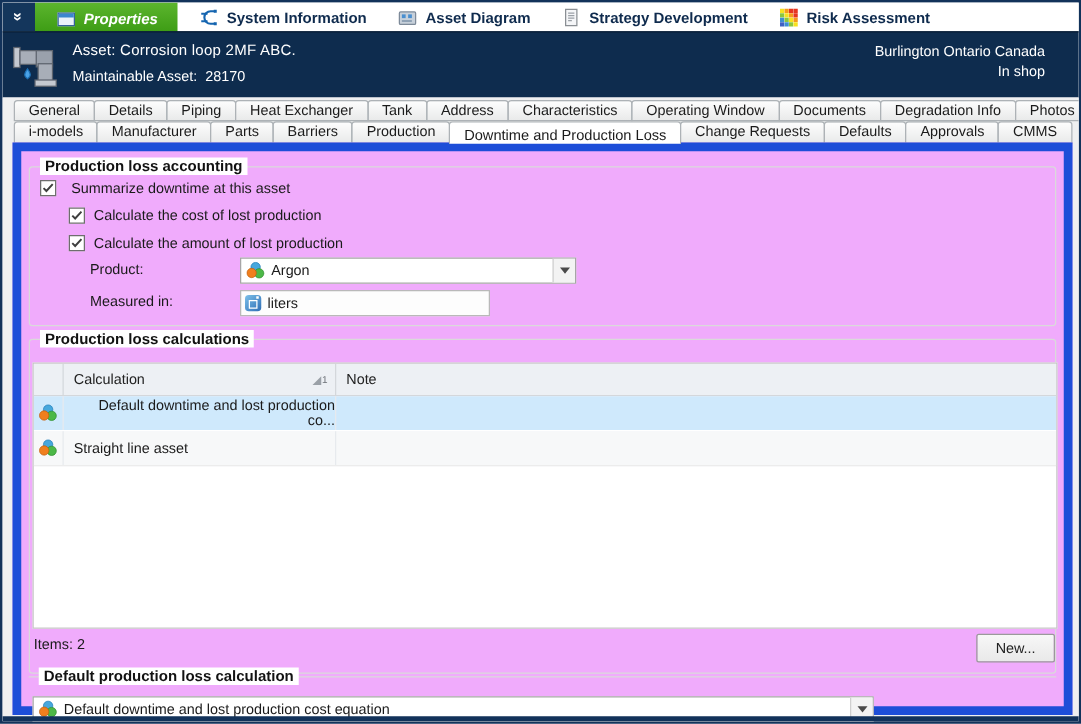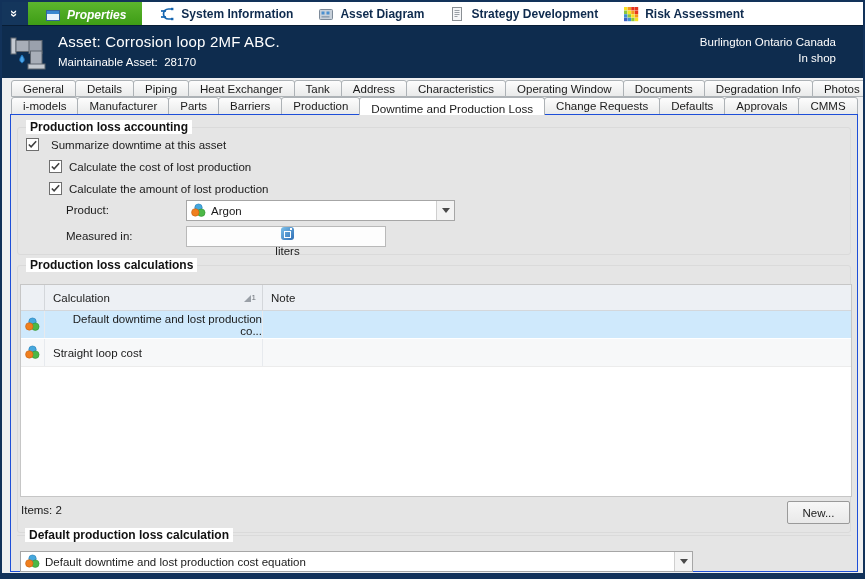"Asset: Corrosion loop 2MF ABC." .band .title { font-size: 15px -> 12px }
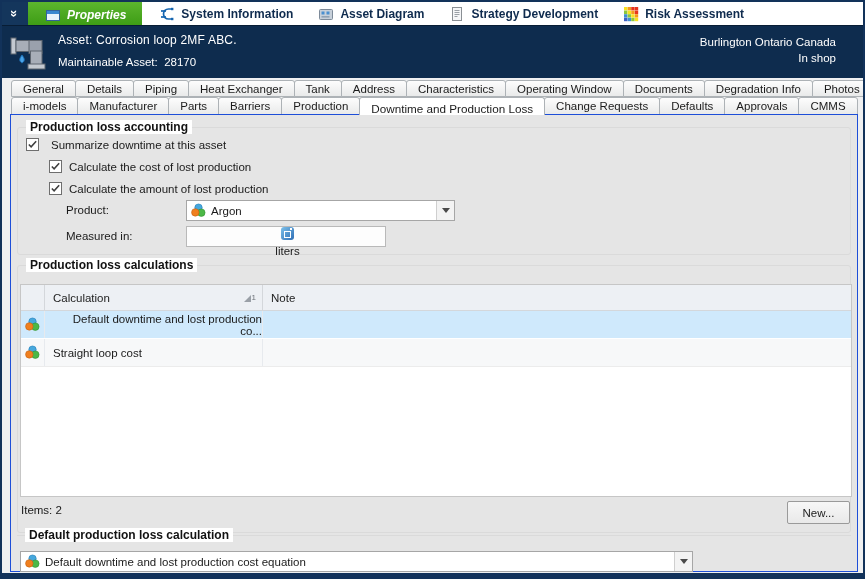"Production loss accounting" .panel { background: #e5e5e5 -> #f0abfc; border: 1px solid #1d4ed8 -> 7px solid #1d4ed8 }
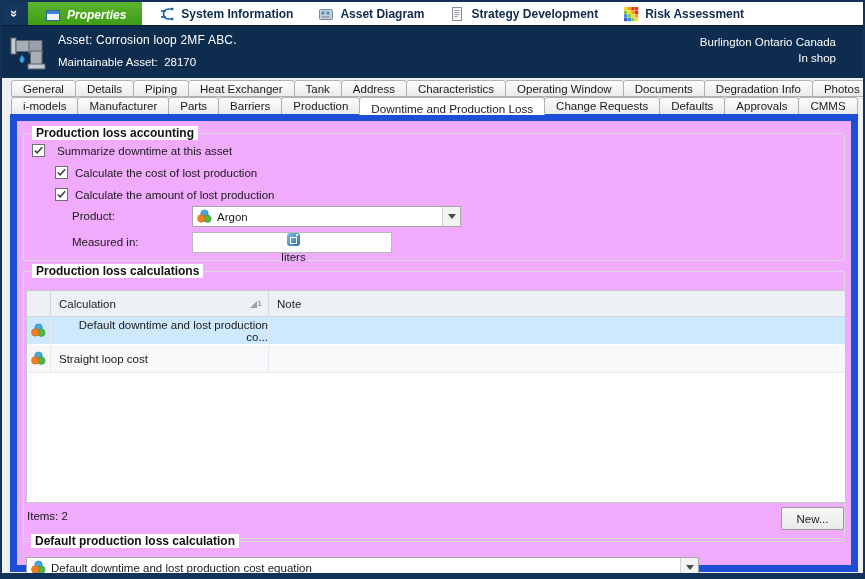"liters" div.textfield { flex-direction: column -> none }
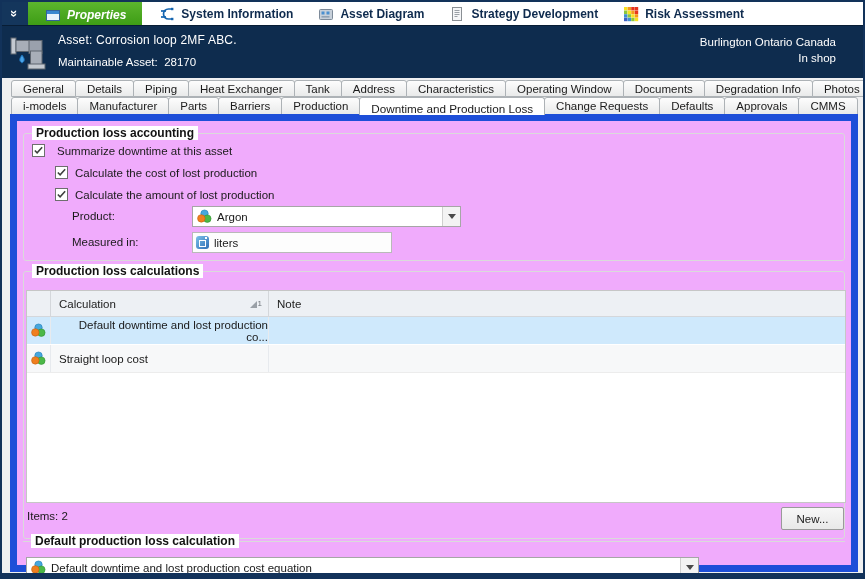"Straight loop cost" div.col-calc { text: loop cost -> line asset }
